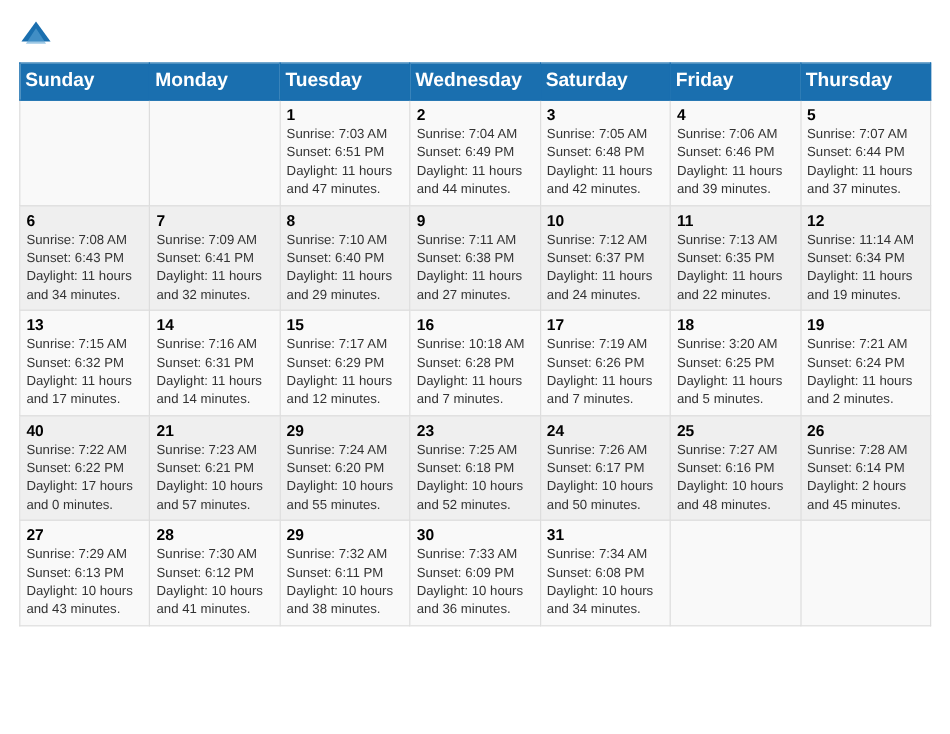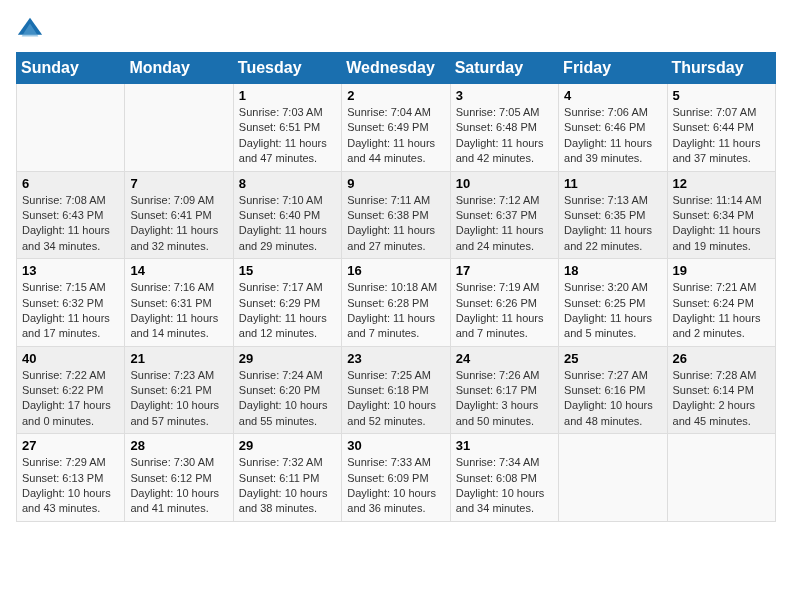"Daylight: 3 hours and 50" span { text: 3 -> 10 }
